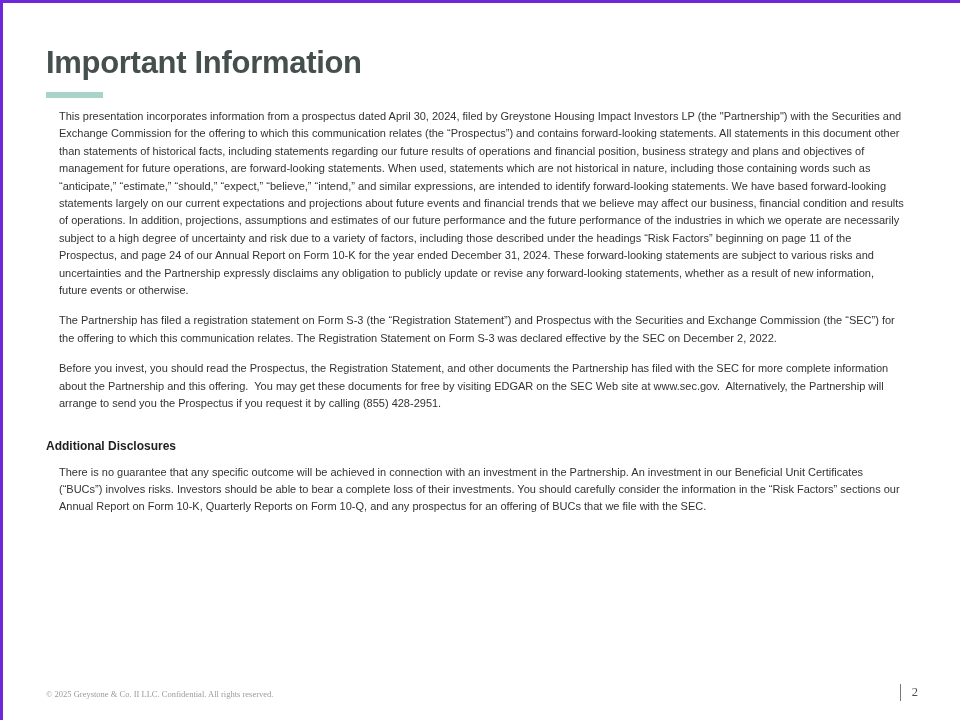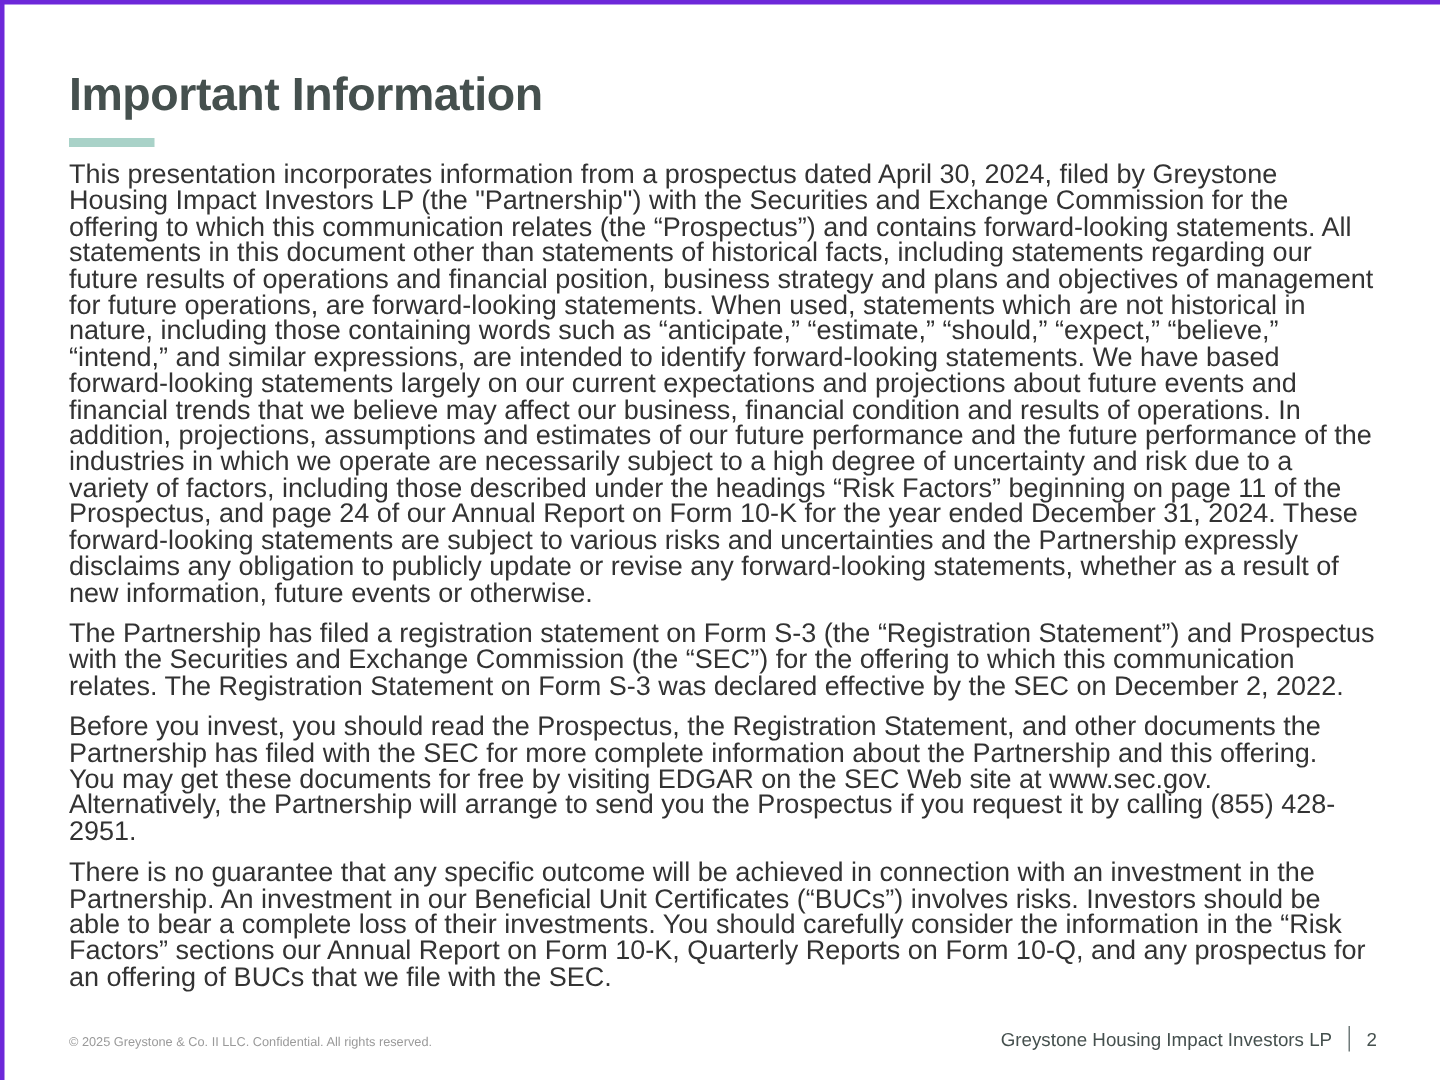"This presentation incorporates" .para { font-size: 18px -> 11px; margin: 0 -> 13px }
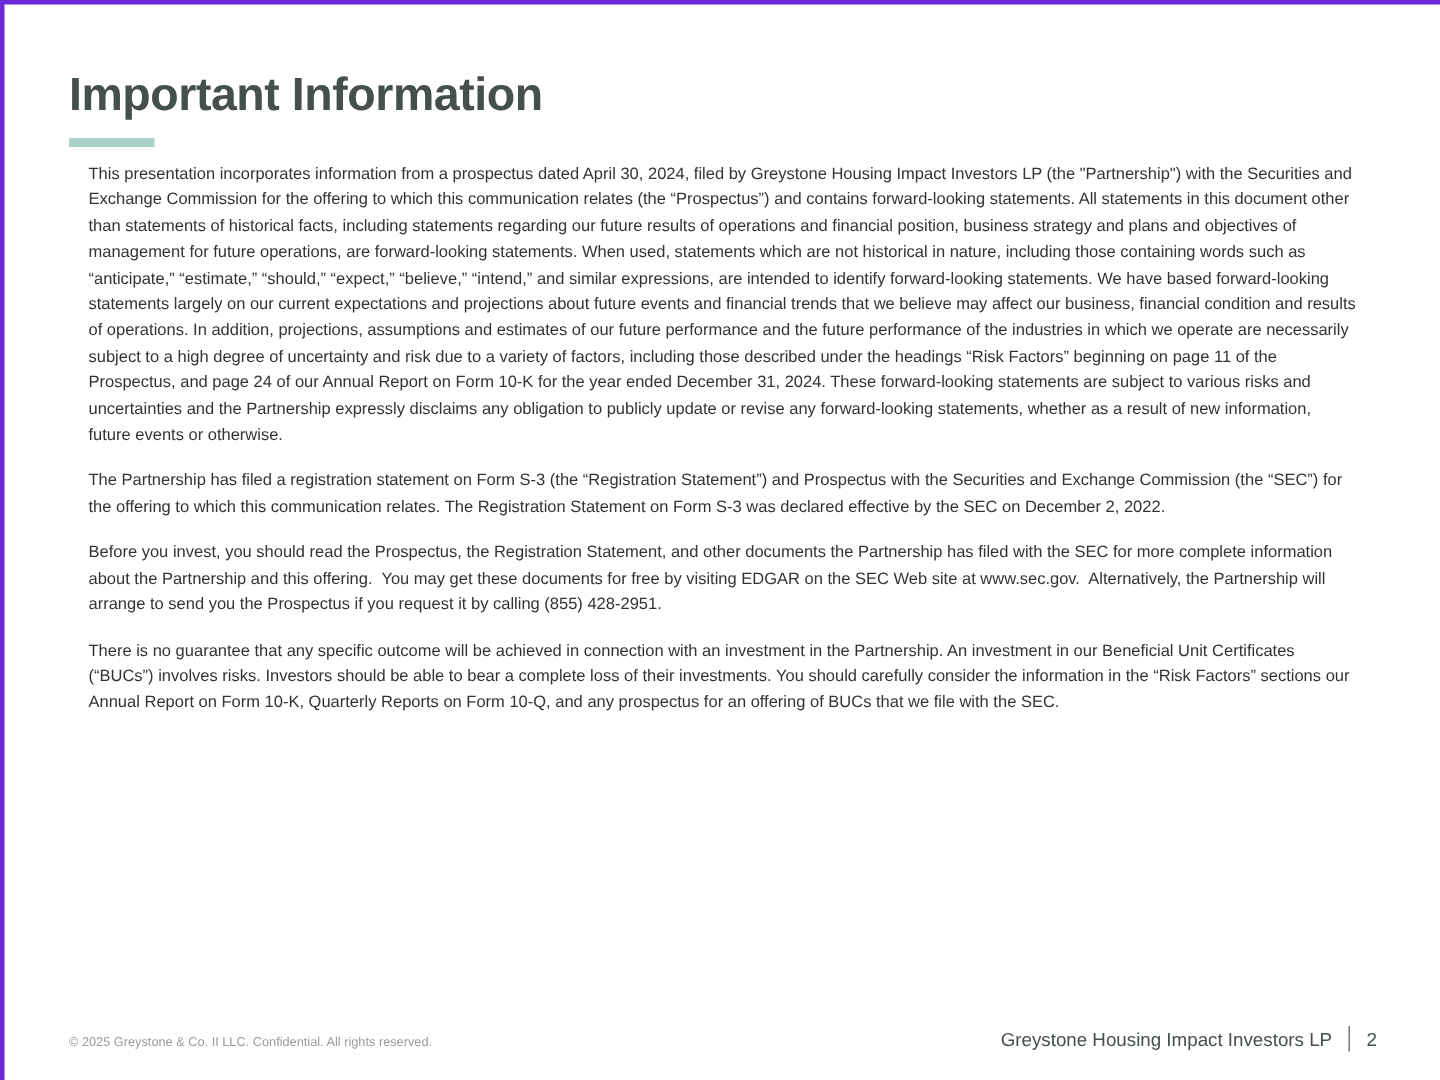"Additional Disclosures" h2.section-heading { html: none -> <h2>Additional Disclosures</h2> }
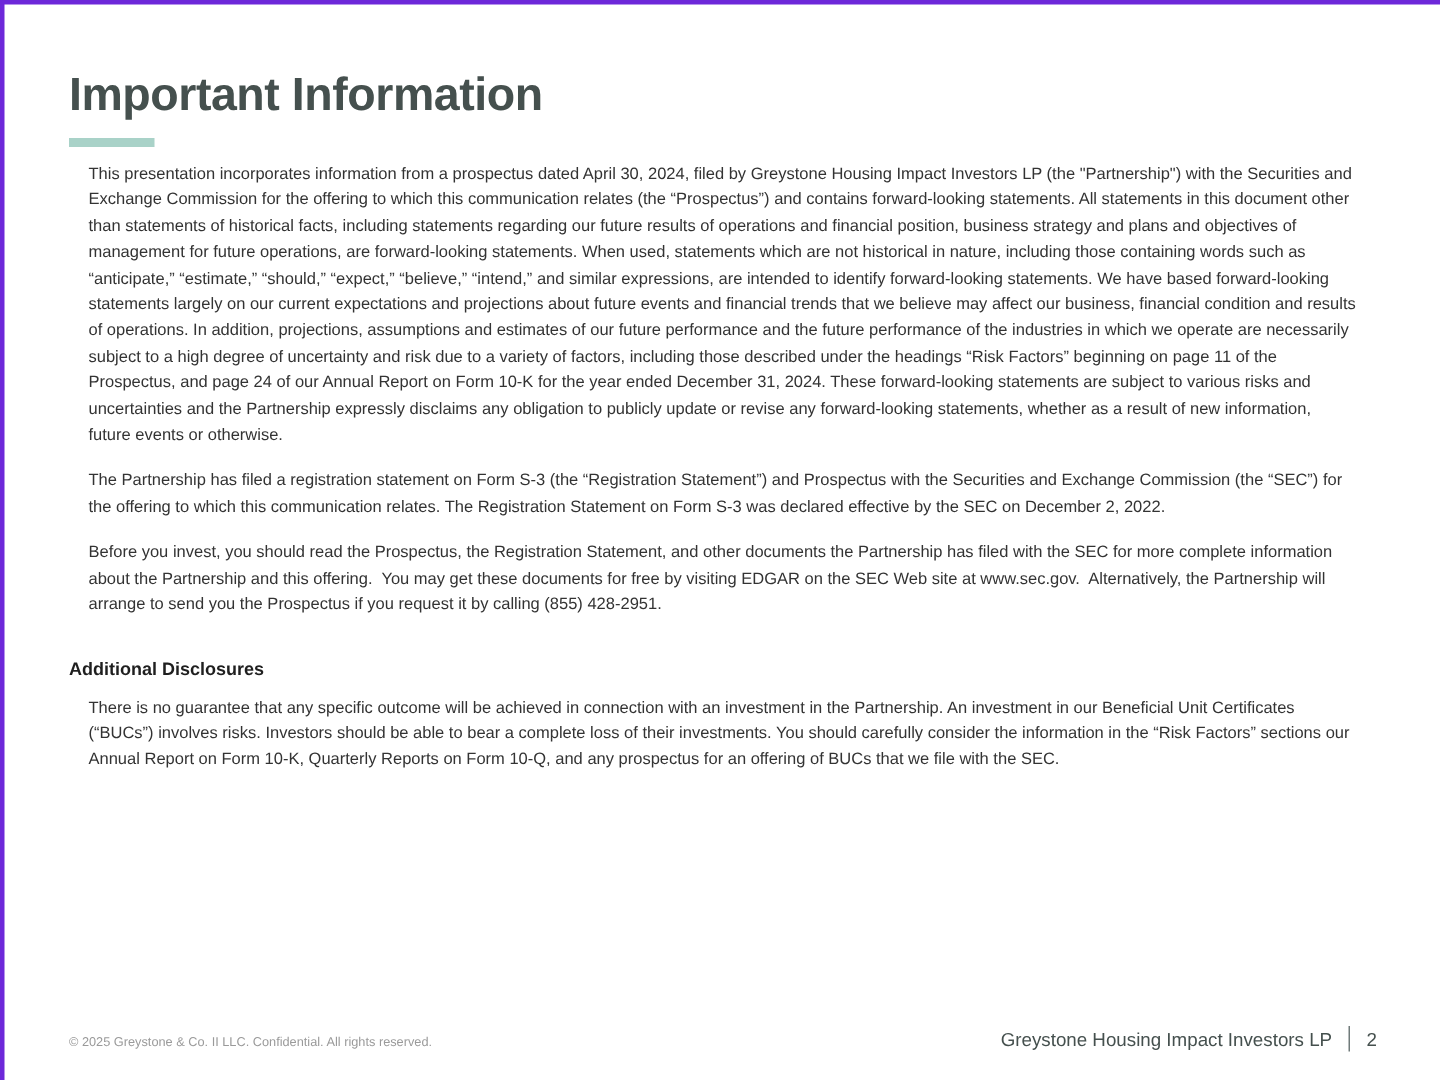"© 2025 Greystone & Co." .footer { font-family: none -> Liberation Serif, serif }
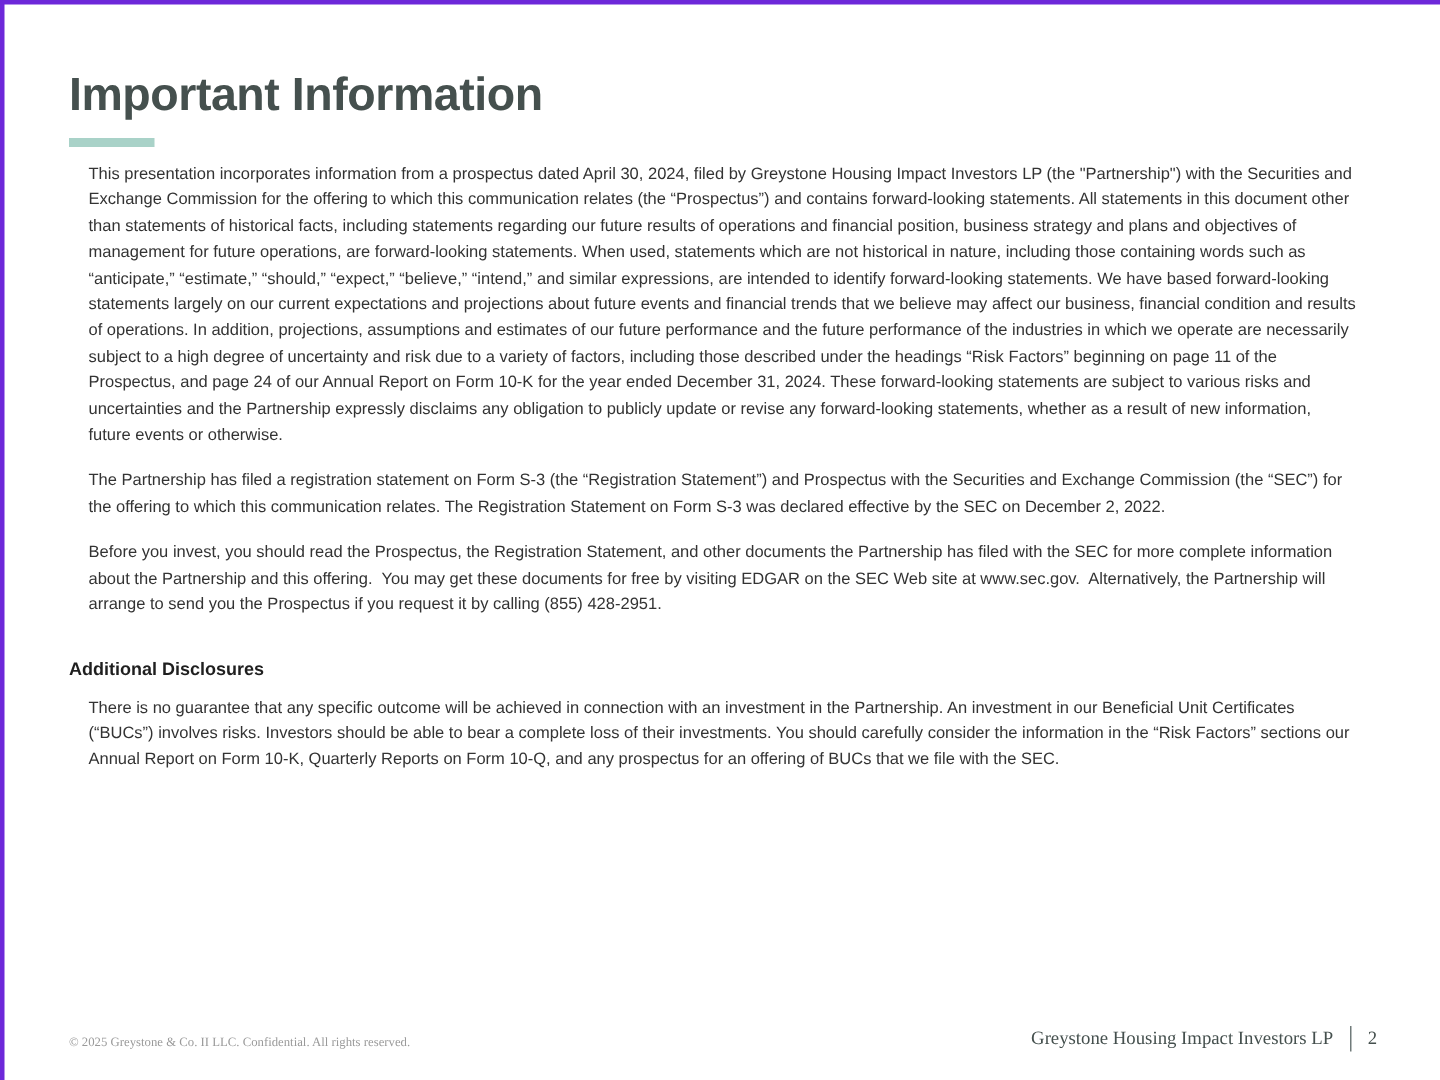"Greystone Housing Impact Investors LP" span.footer-company { html: <span>Greystone Housing Impact Investors LP</span> -> none }
